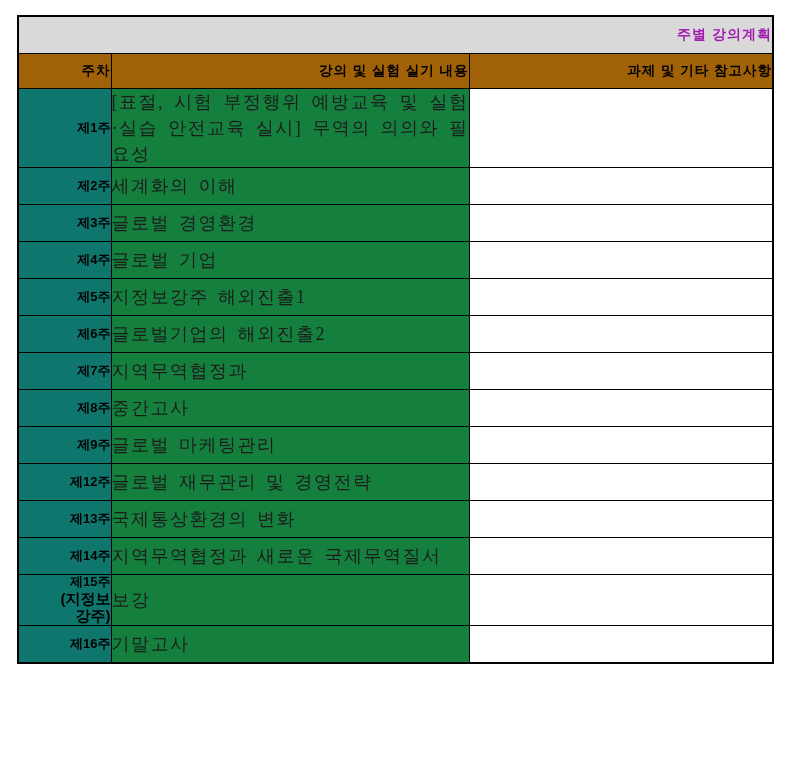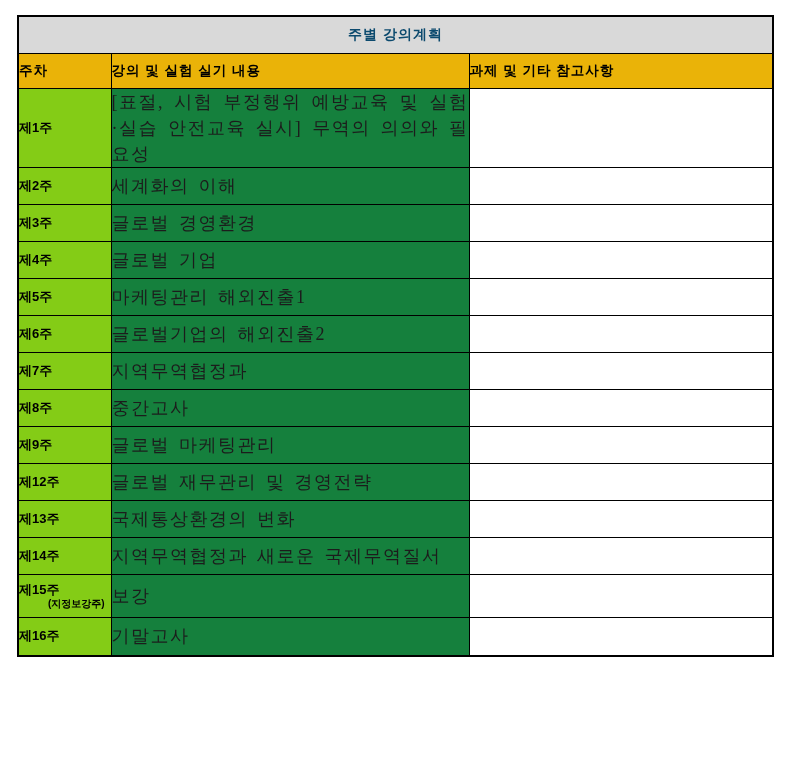"주별 강의계획" .title-cell { color: #0c4a6e -> #a21caf; text-align: center -> right }
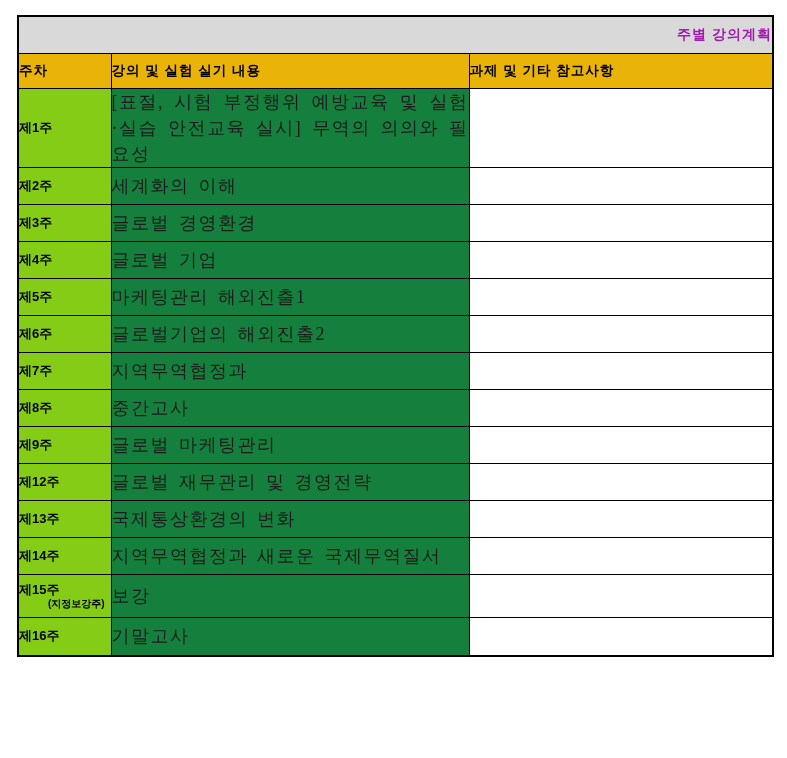"주차" .head-cell { background: #eab308 -> #a16207; text-align: left -> right }
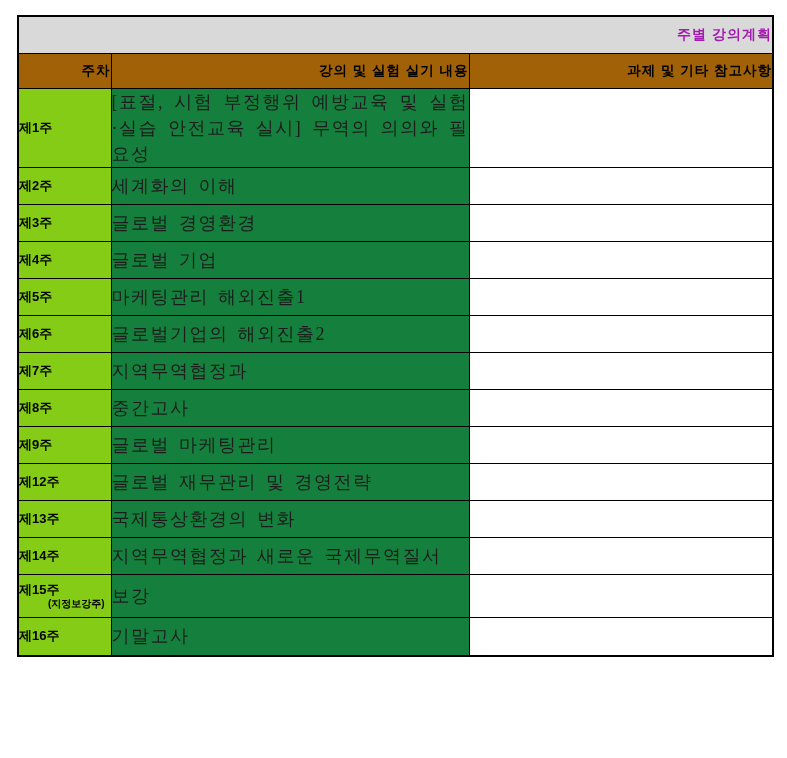"제1주" td.week-cell { background: #84cc16 -> #0f766e; text-align: left -> right }
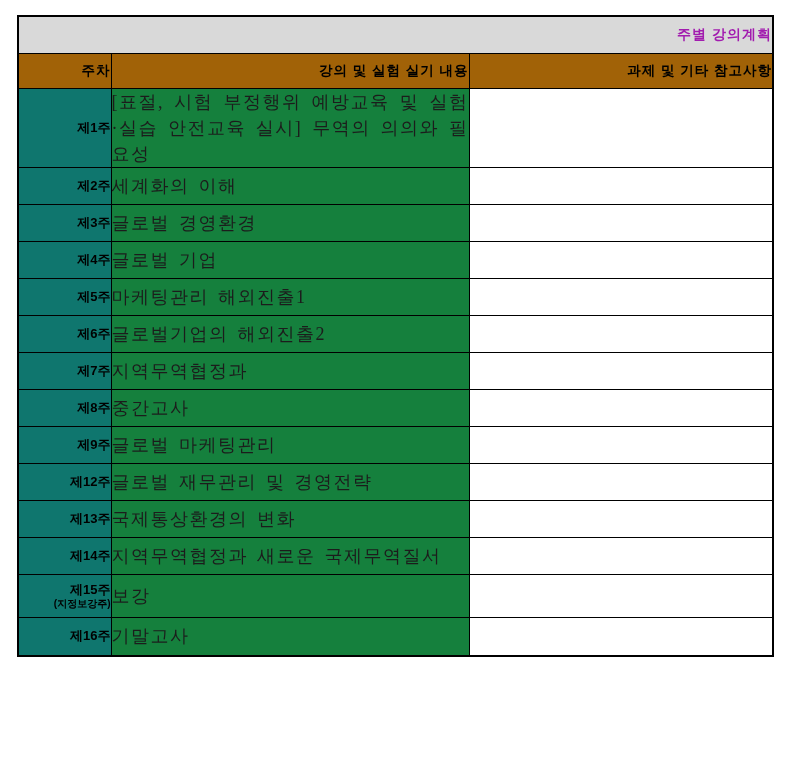"마케팅관리 해외진출1" td.content-cell { text: 마케팅관리 -> 지정보강주 }
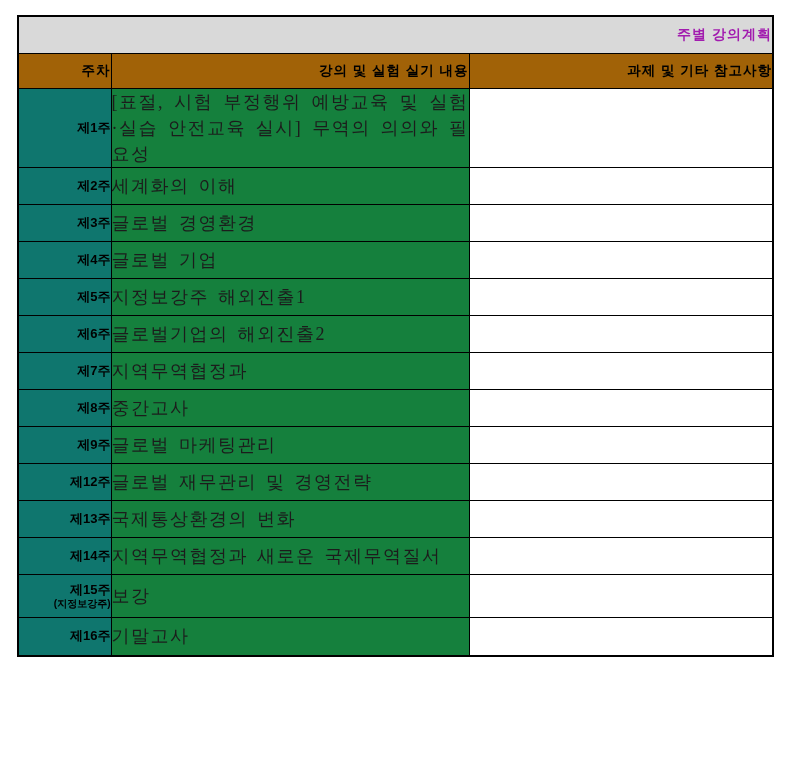"(지정보강주)" td.week-cell .sub { font-size: 10px -> 15px }
